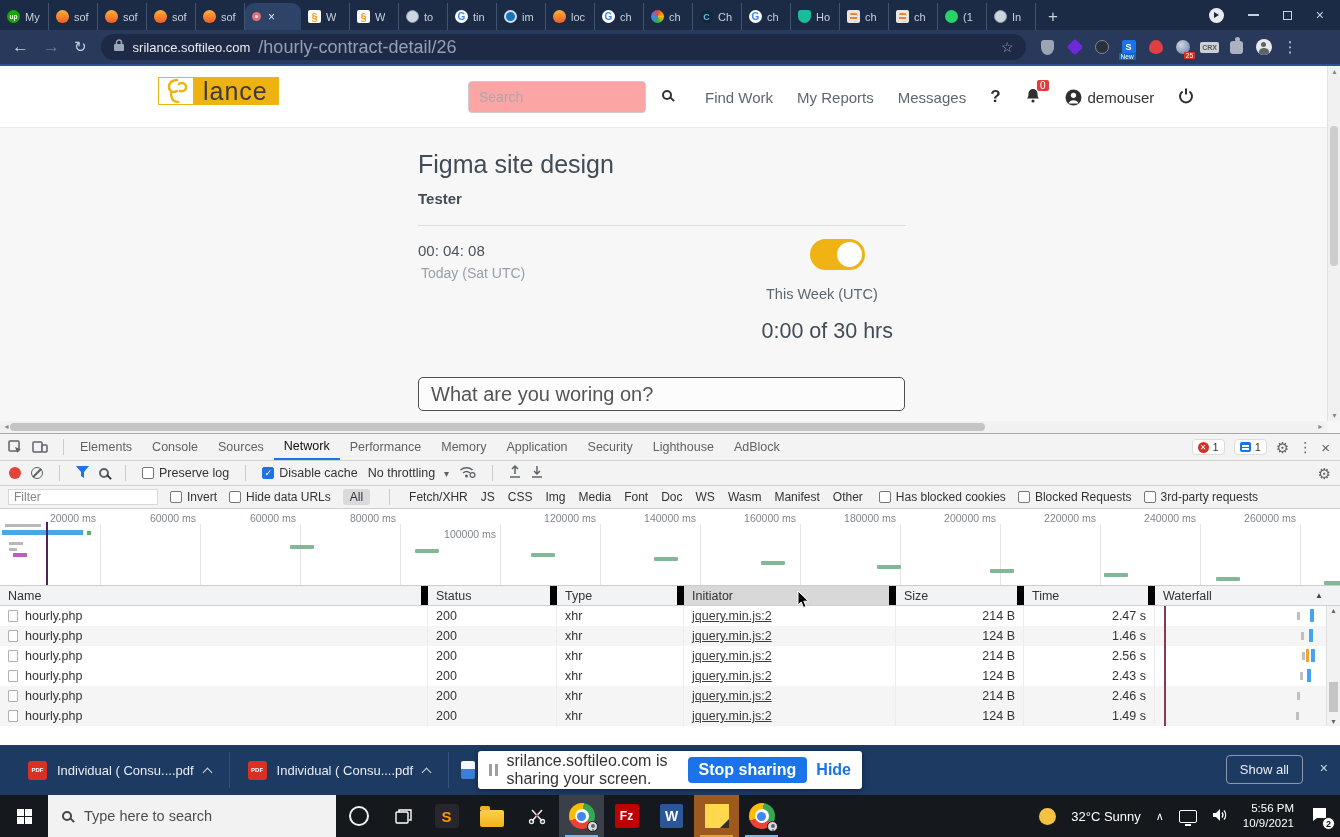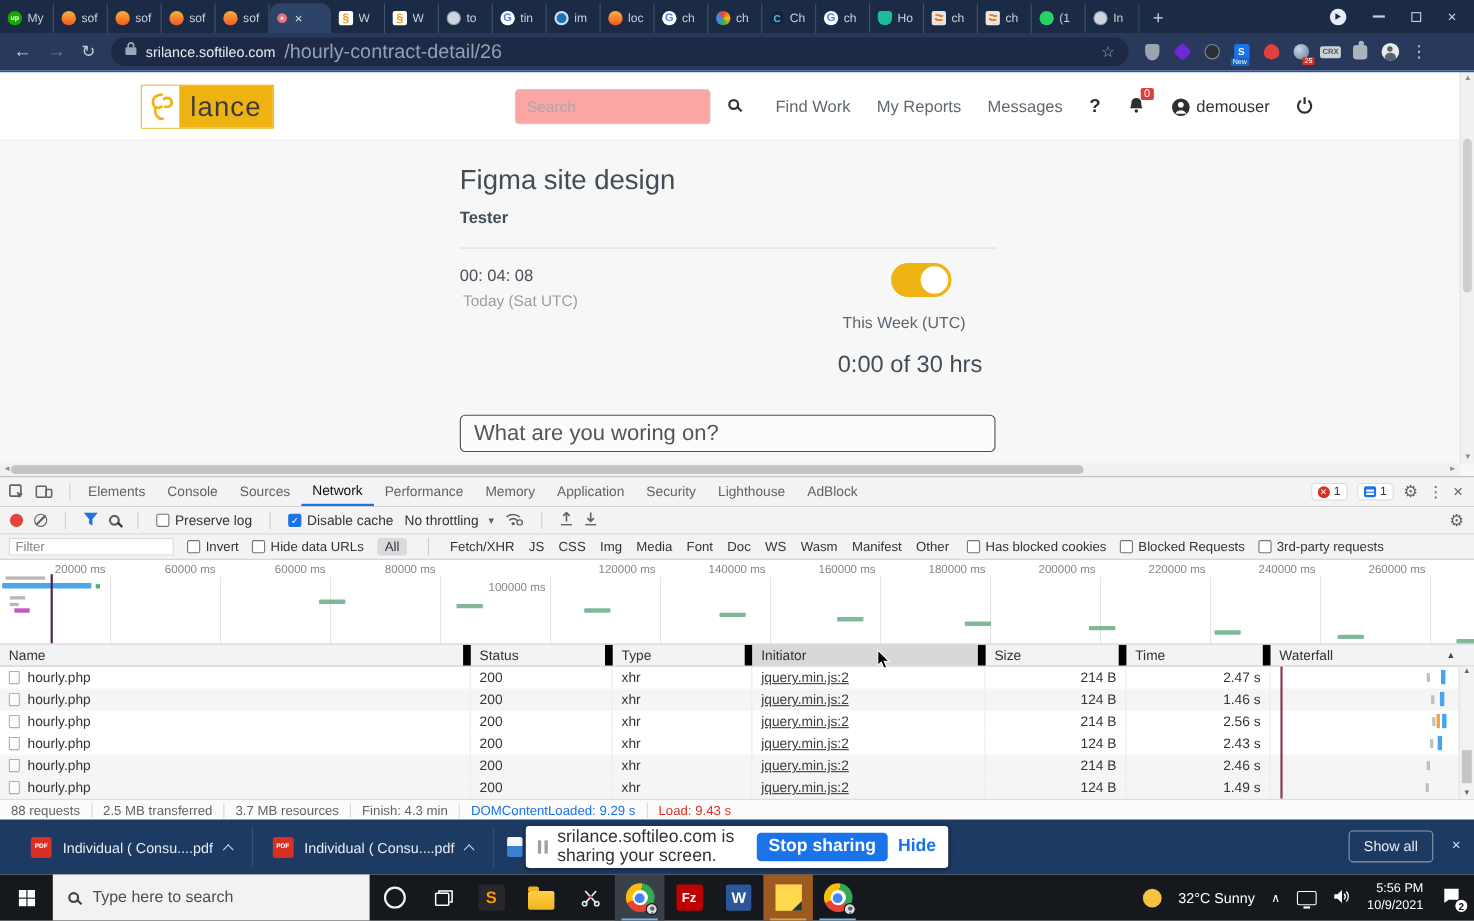"lance" .logo { height: 40px -> 28px; left: 128px -> 158px }
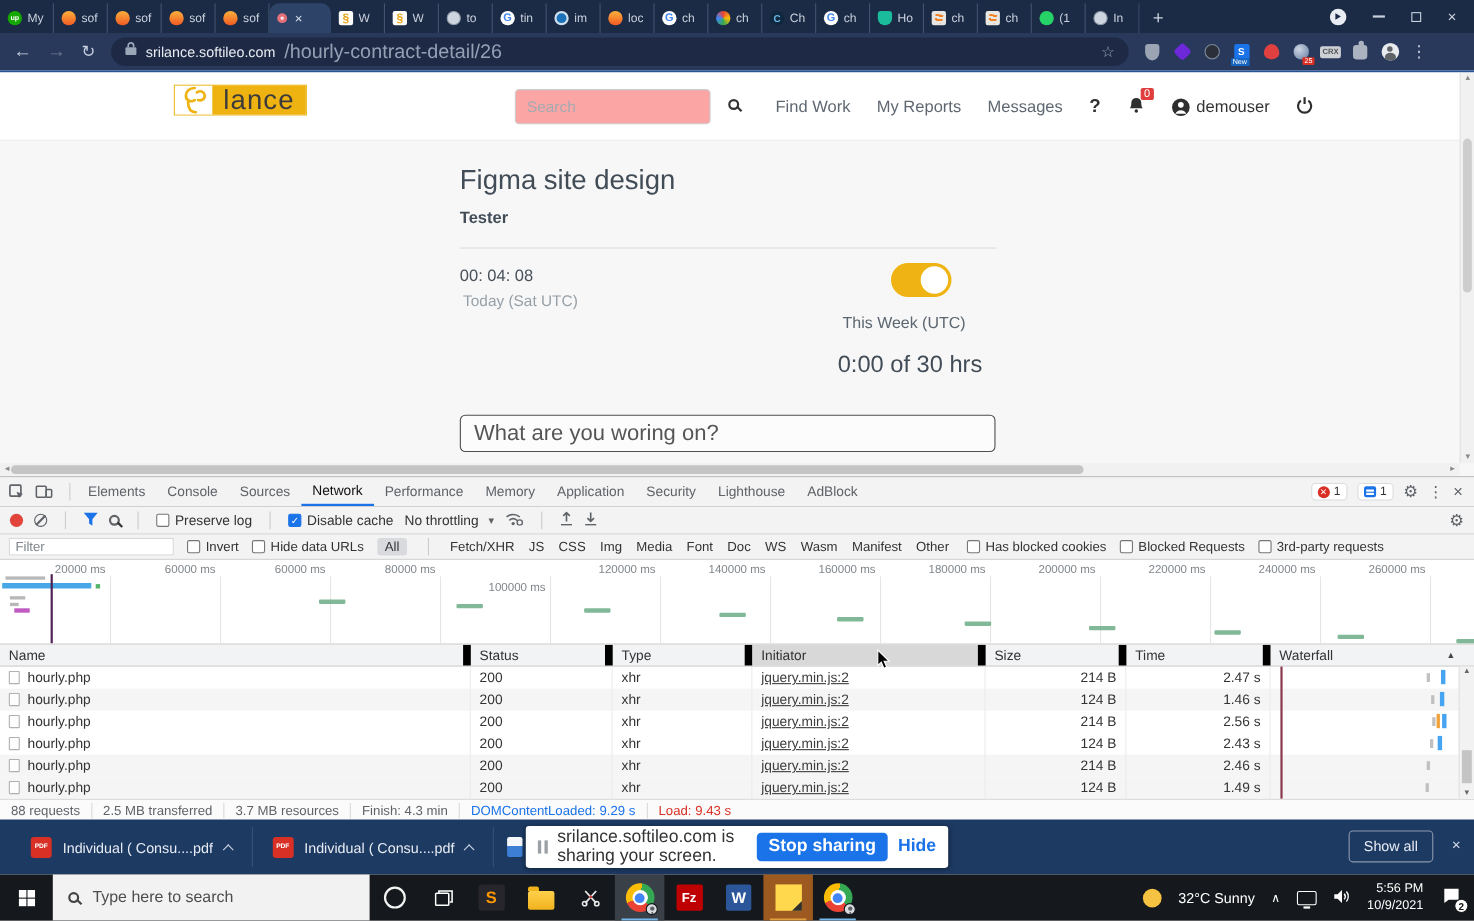"88 requests" div.dt-summary { html: <div> <span>88 requests</span> <span>2.5 MB transferred</span> <span>3.7 MB resources</span> <span>Finish: 4.3 min</span> <span>DOMContentLoaded: 9.29 s</span> <span>Load: 9.43 s</span> </div> -> none }
